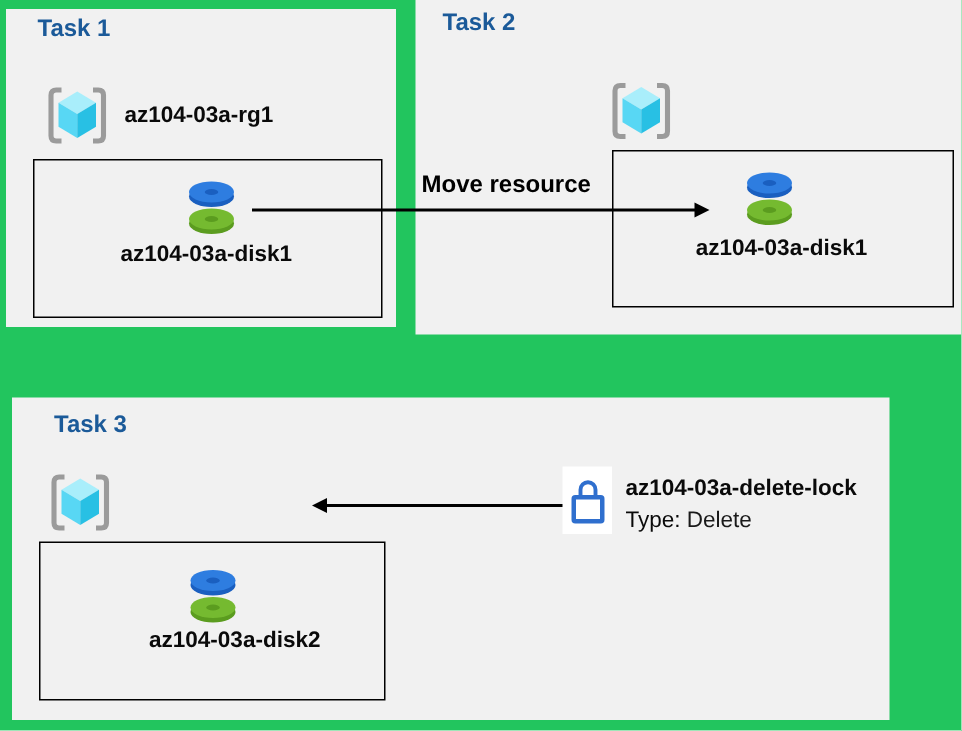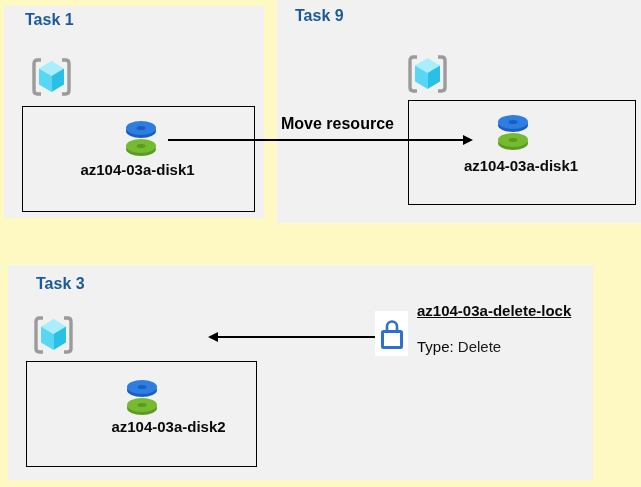"Task 1" #canvas { background: #fef9c3 -> #22c55e }
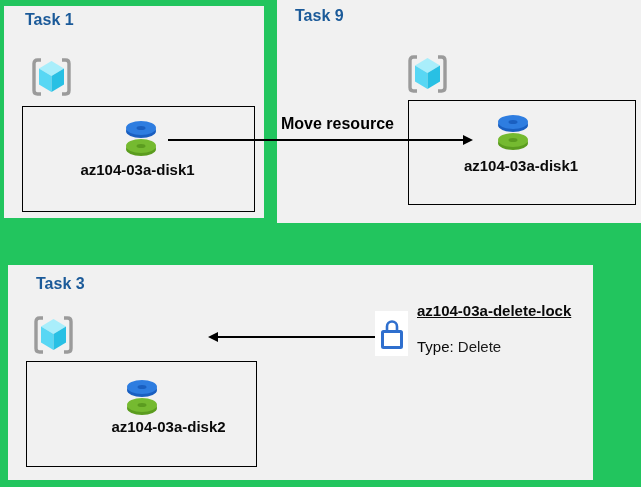"Task 9" div.task-title { text: 9 -> 2 }
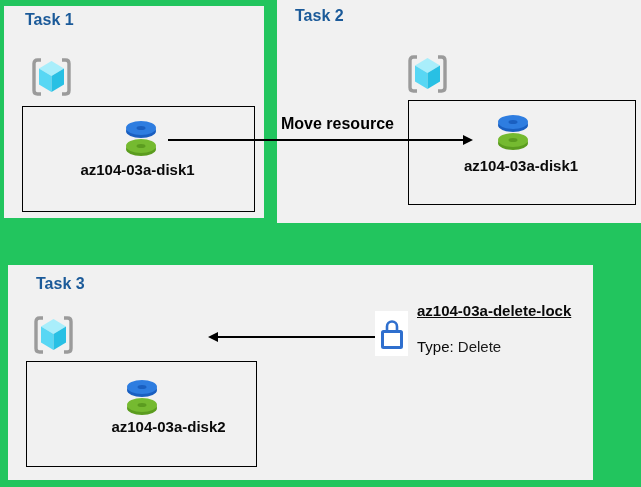"az104-03a-rg1" div.res-label { html: none -> <div>az104-03a-rg1</div> }
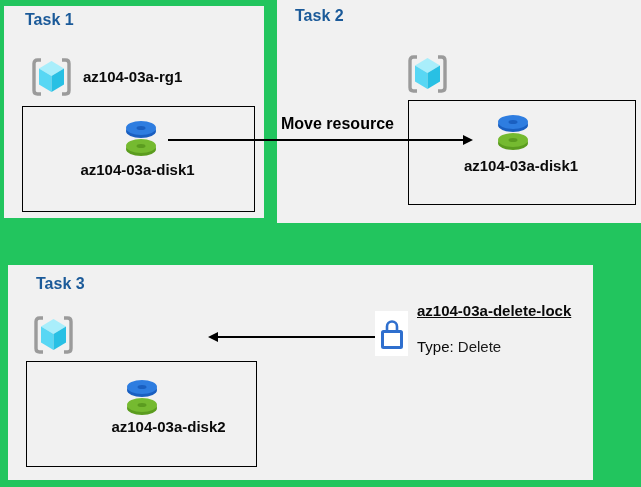"az104-03a-delete-lock" div.lock-title { text-decoration: underline -> none; top: 302px -> 317px }
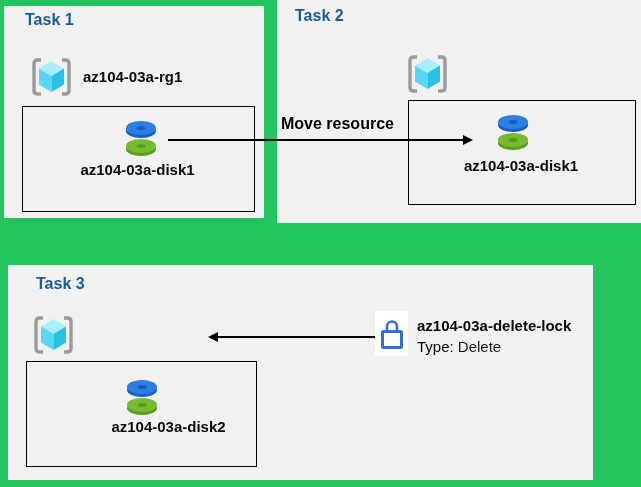"az104-03a-disk2" div.disk-label { margin-left: 12px -> none }
